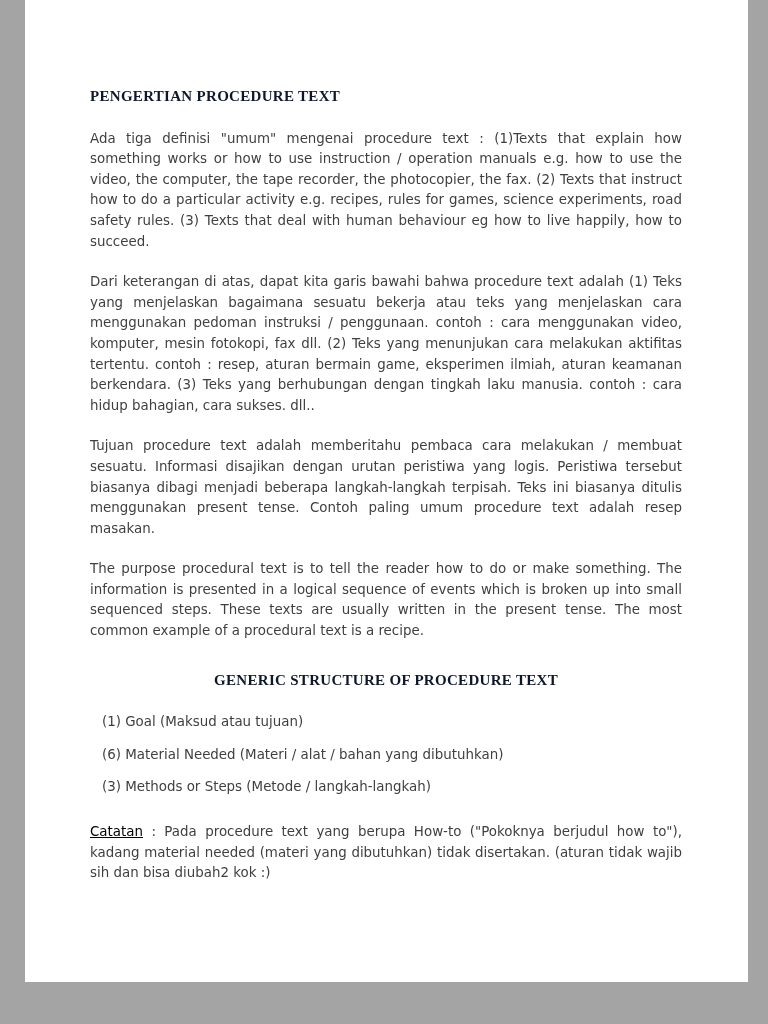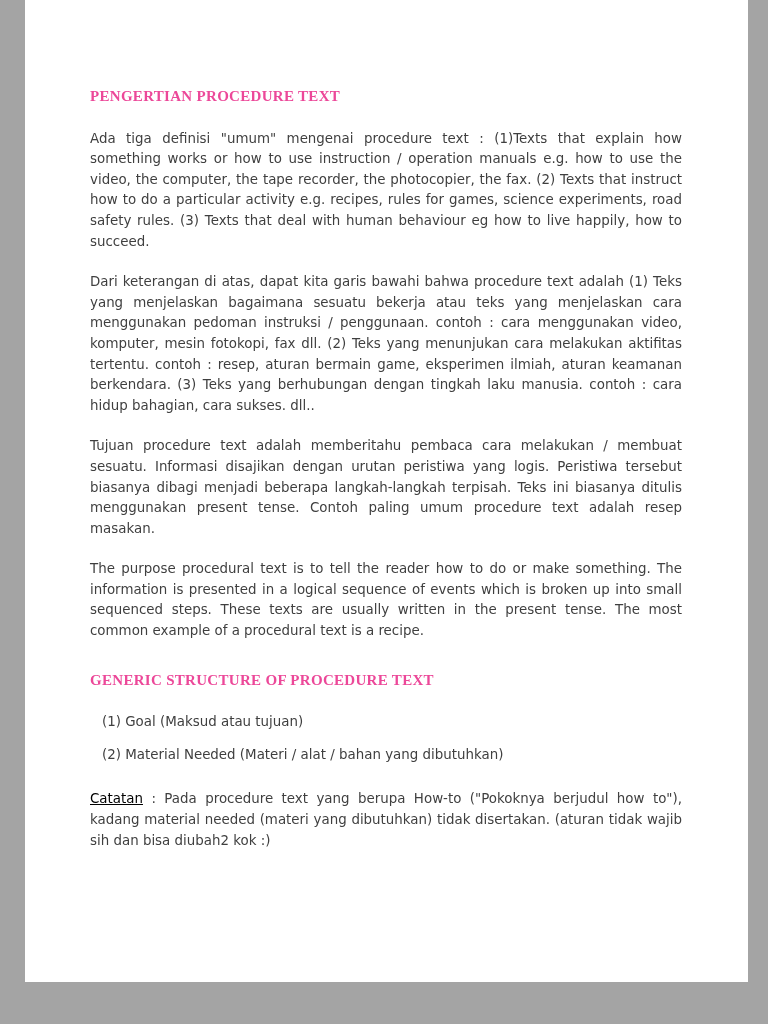"PENGERTIAN PROCEDURE TEXT" .heading { color: #ec4899 -> #0f172a }
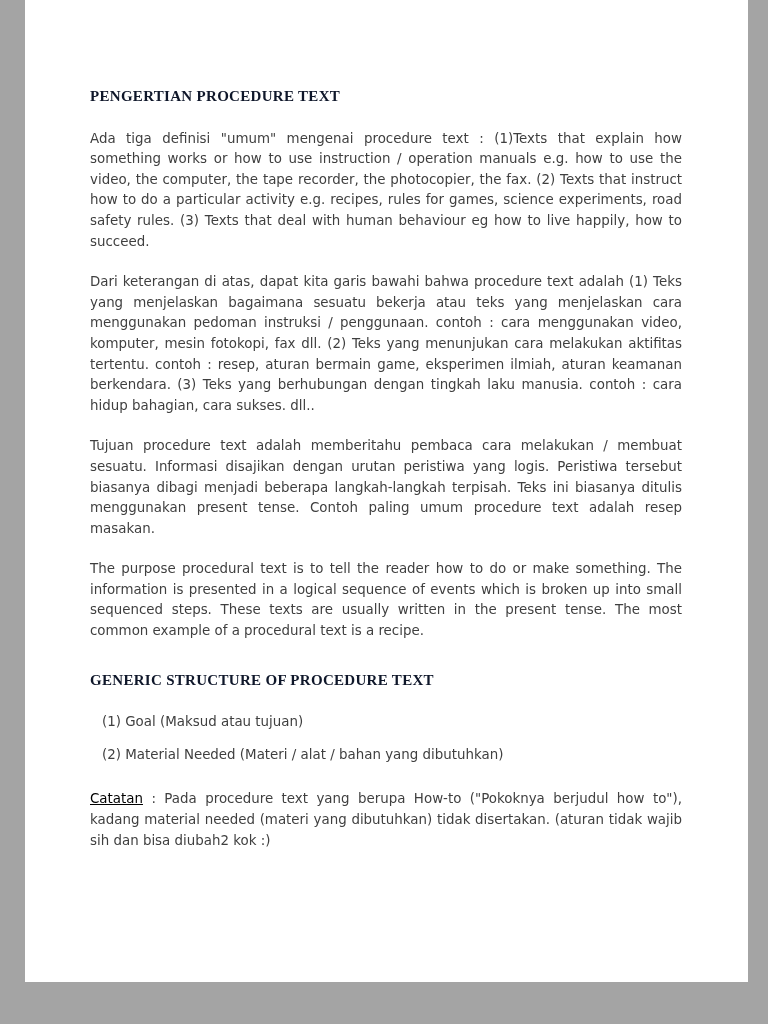"GENERIC STRUCTURE OF PROCEDURE TEXT" .heading:not(:first-child) { text-align: none -> center }
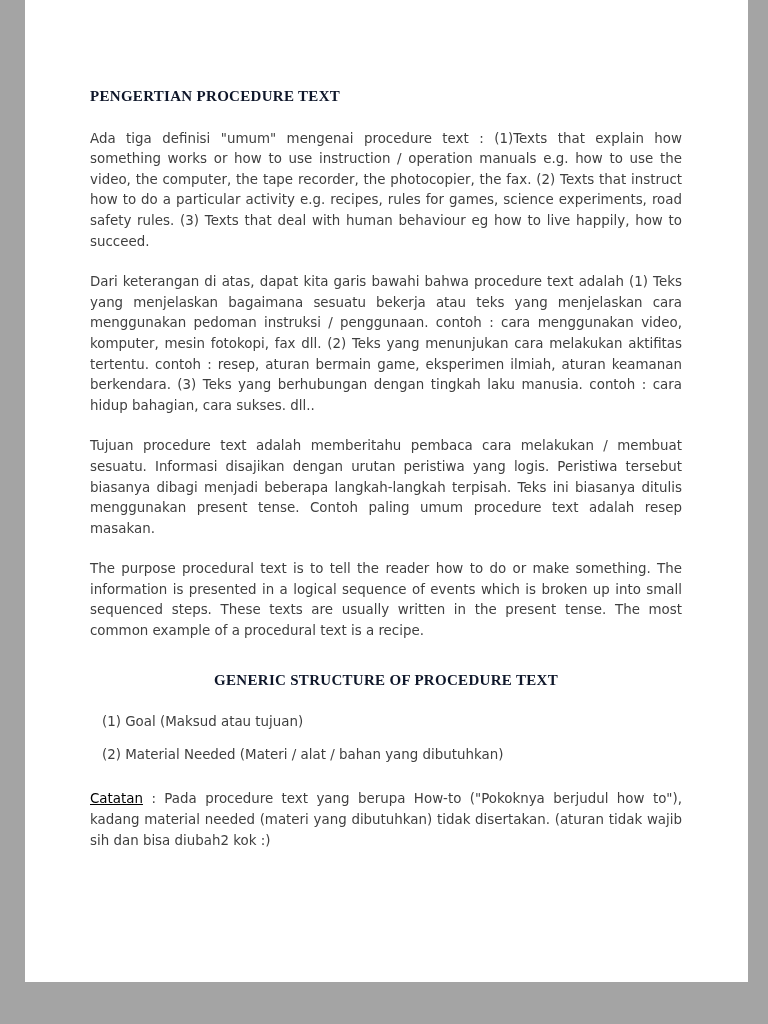"(2) Material Needed (Materi /" p.list-line { text: 2 -> 6 }
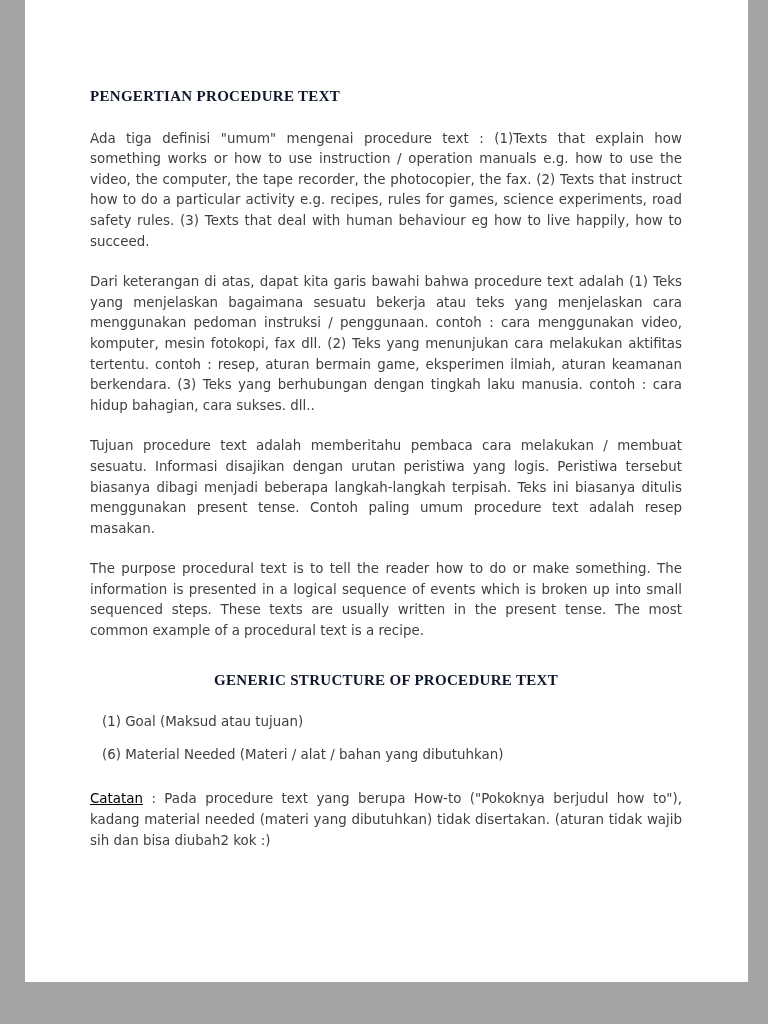"(3) Methods or Steps (Metode" p.list-line { html: none -> <p>(3) Methods or Steps (Metode / langkah-langkah)</p> }
